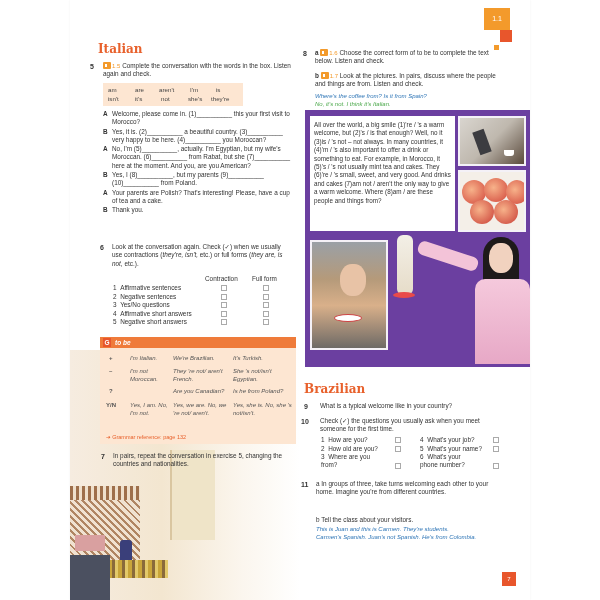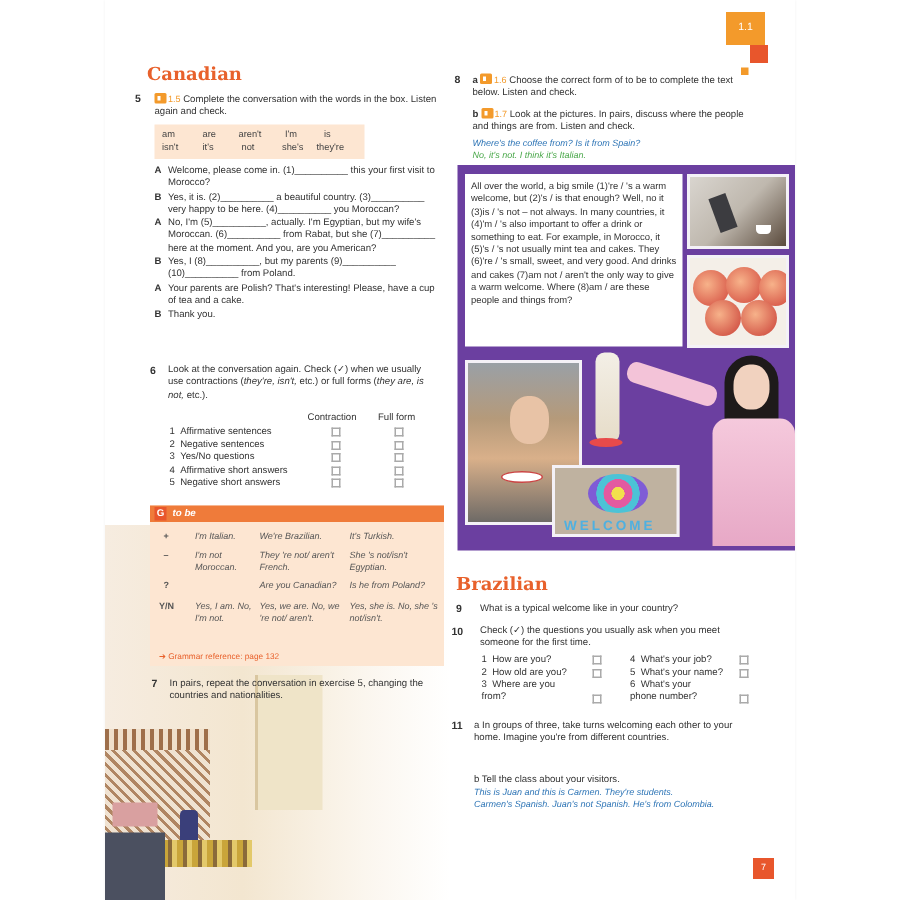"Canadian" div.abs { text: Canadian -> Italian }
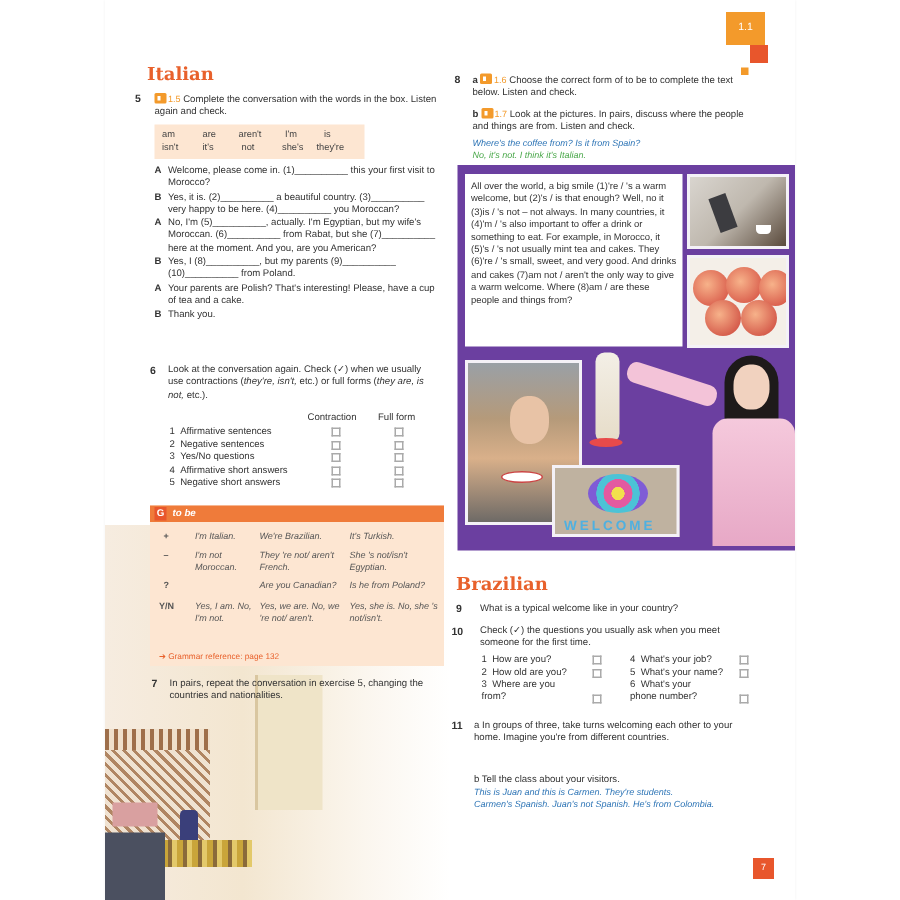"WELCOME" div.photo { html: <div> <div></div> <div>WELCOME</div> </div> -> none }
